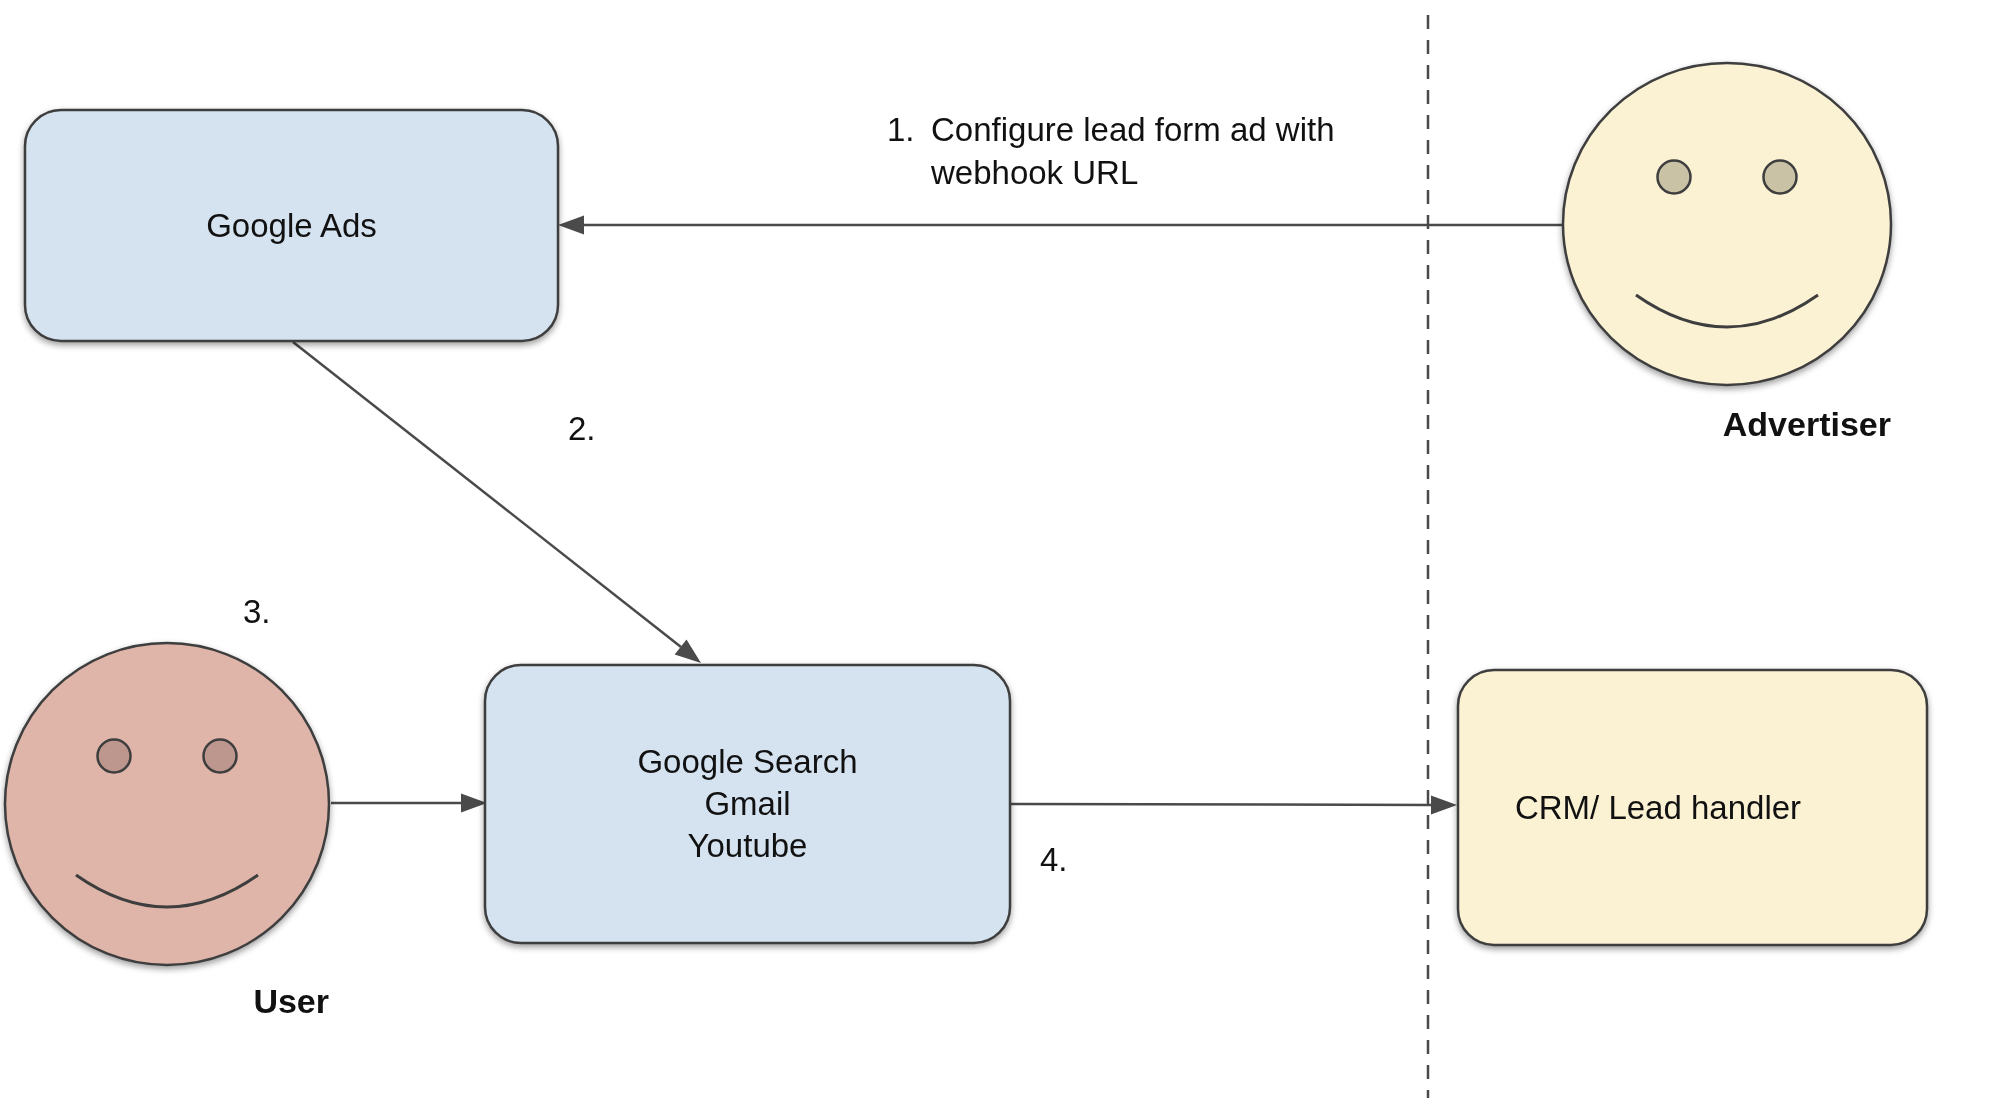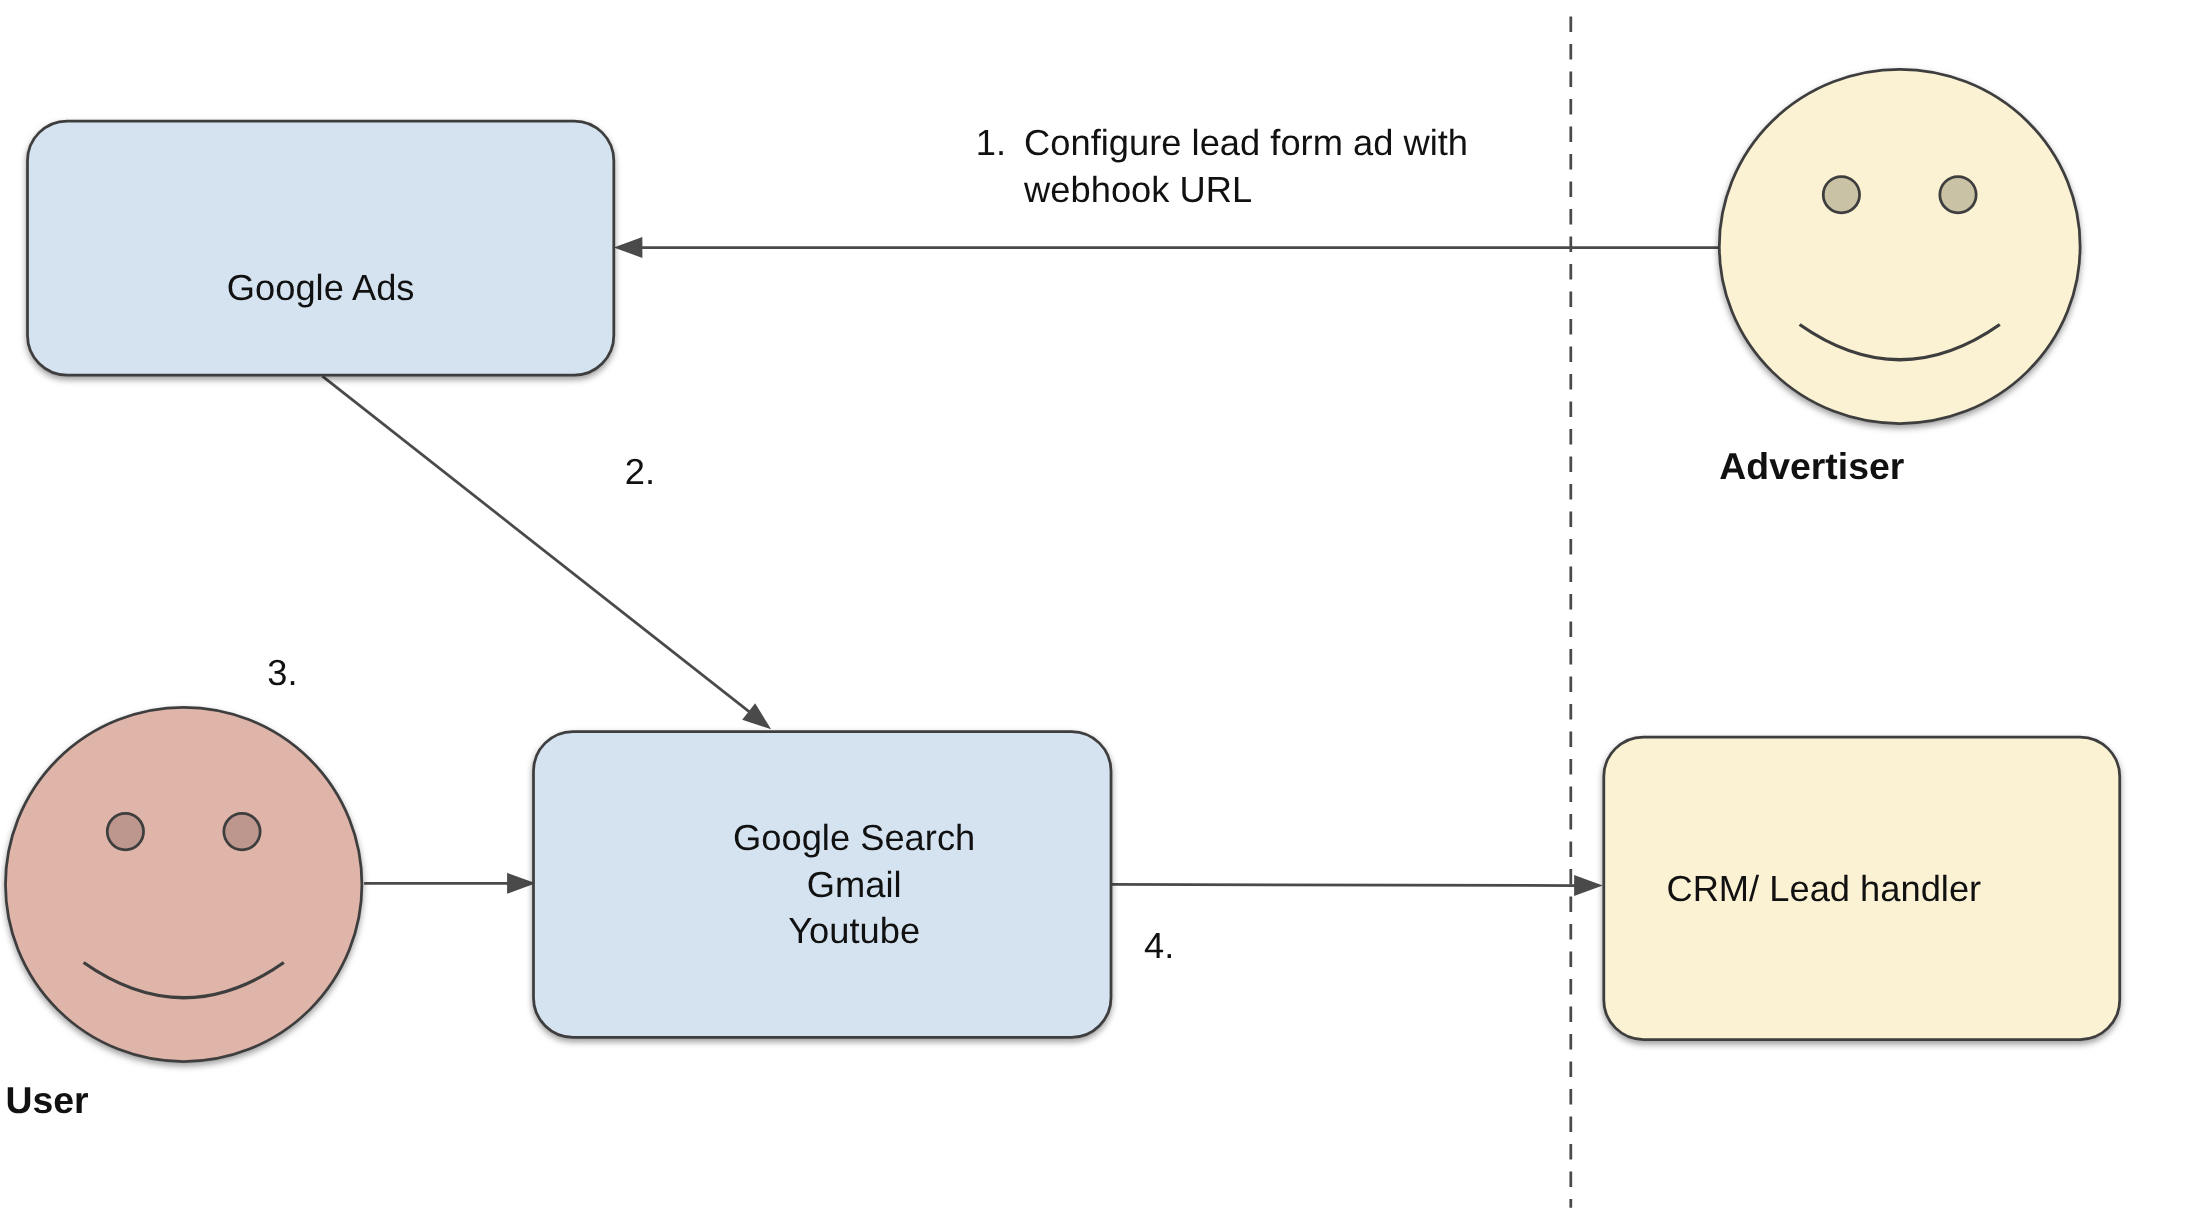"Google Ads" div.node-label { margin-top: 36px -> none }
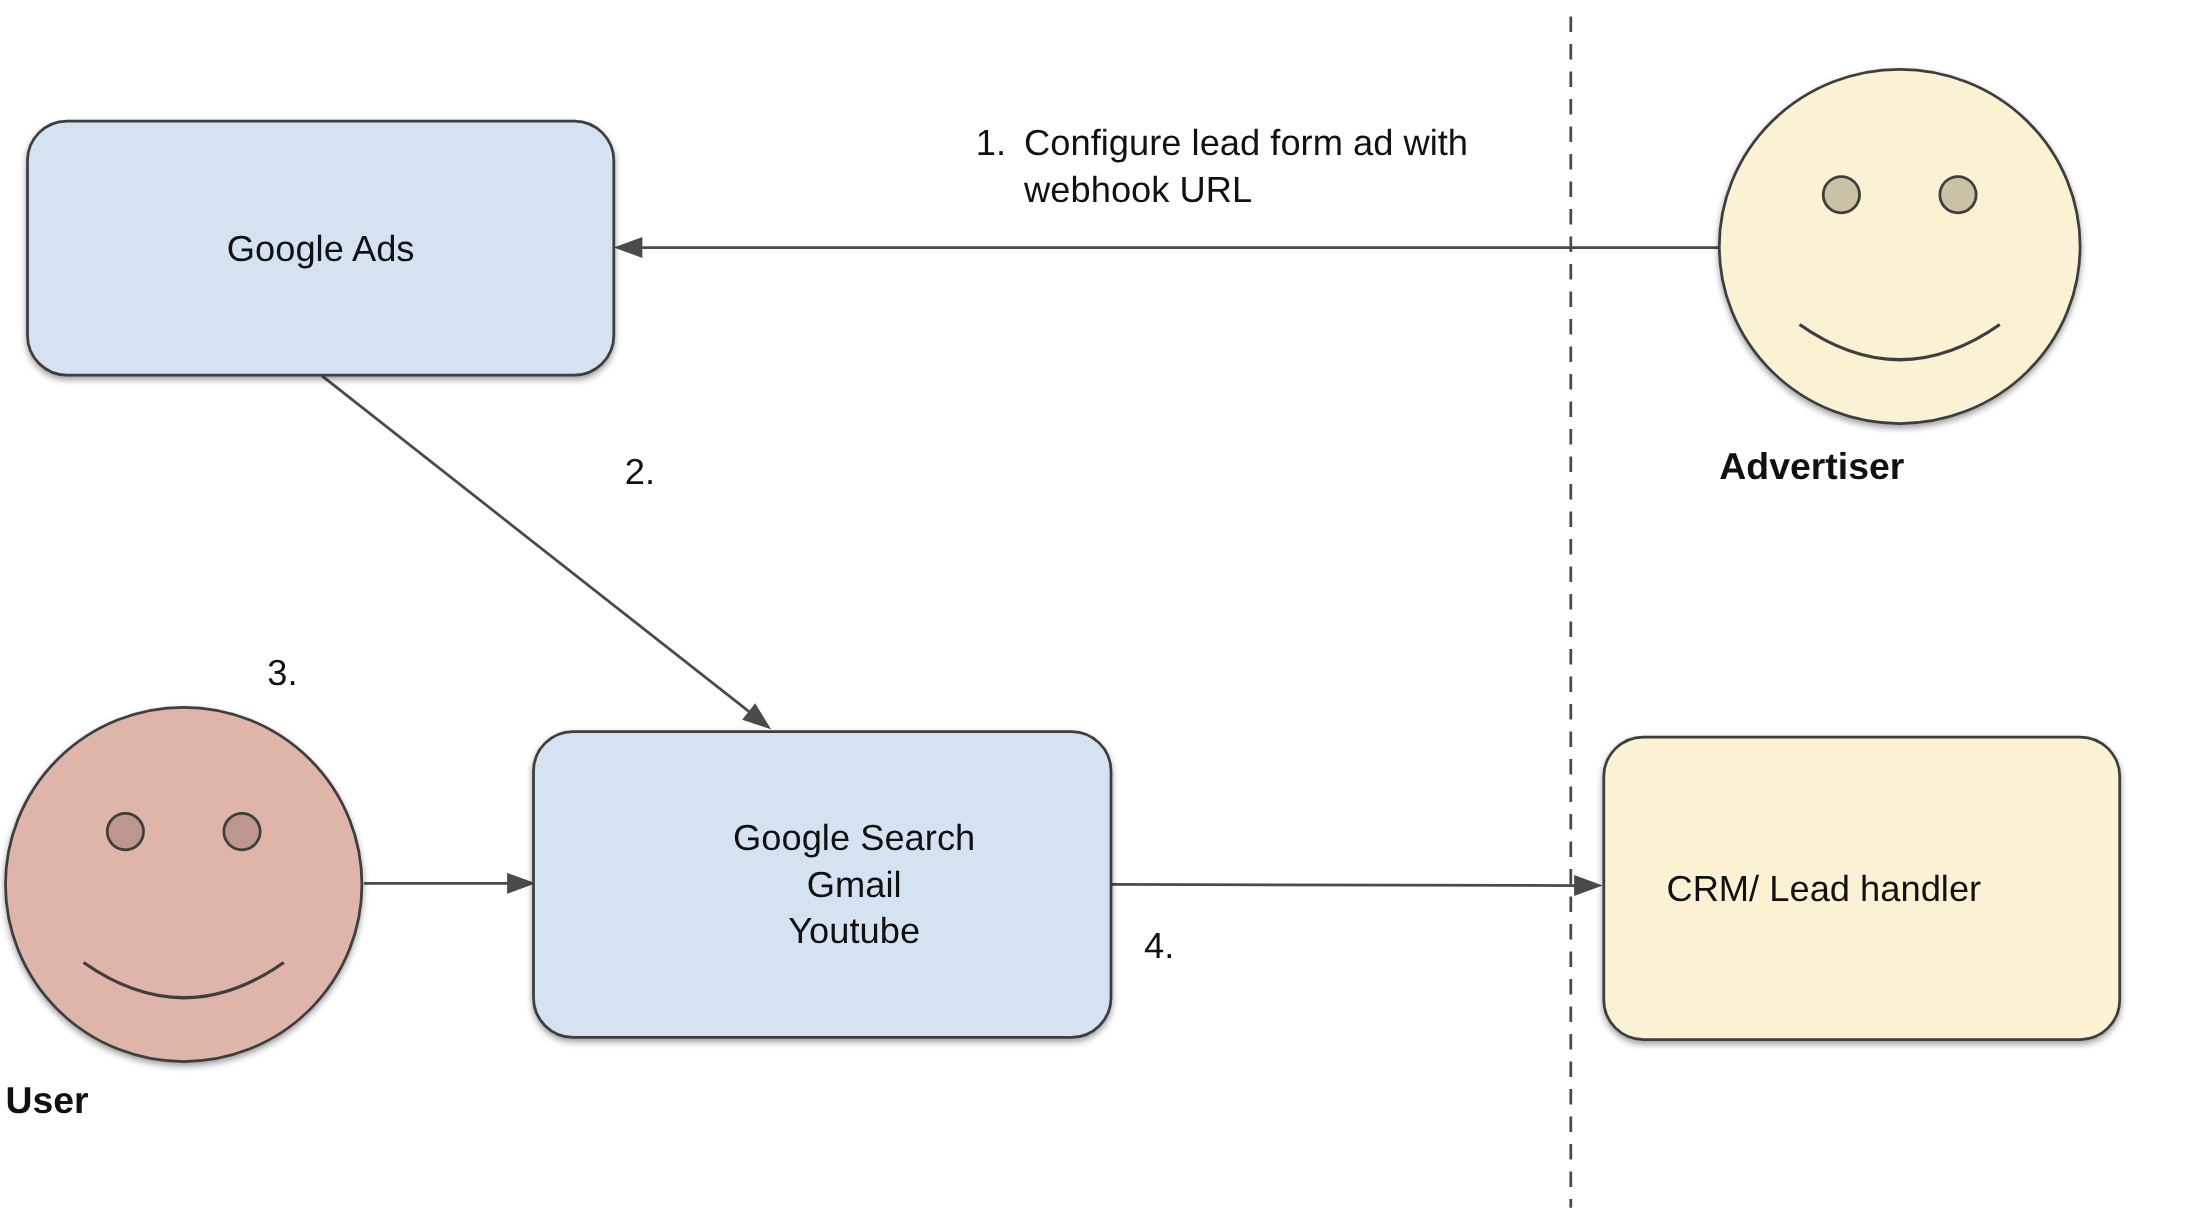"Advertiser" .caption { text-align: left -> right }
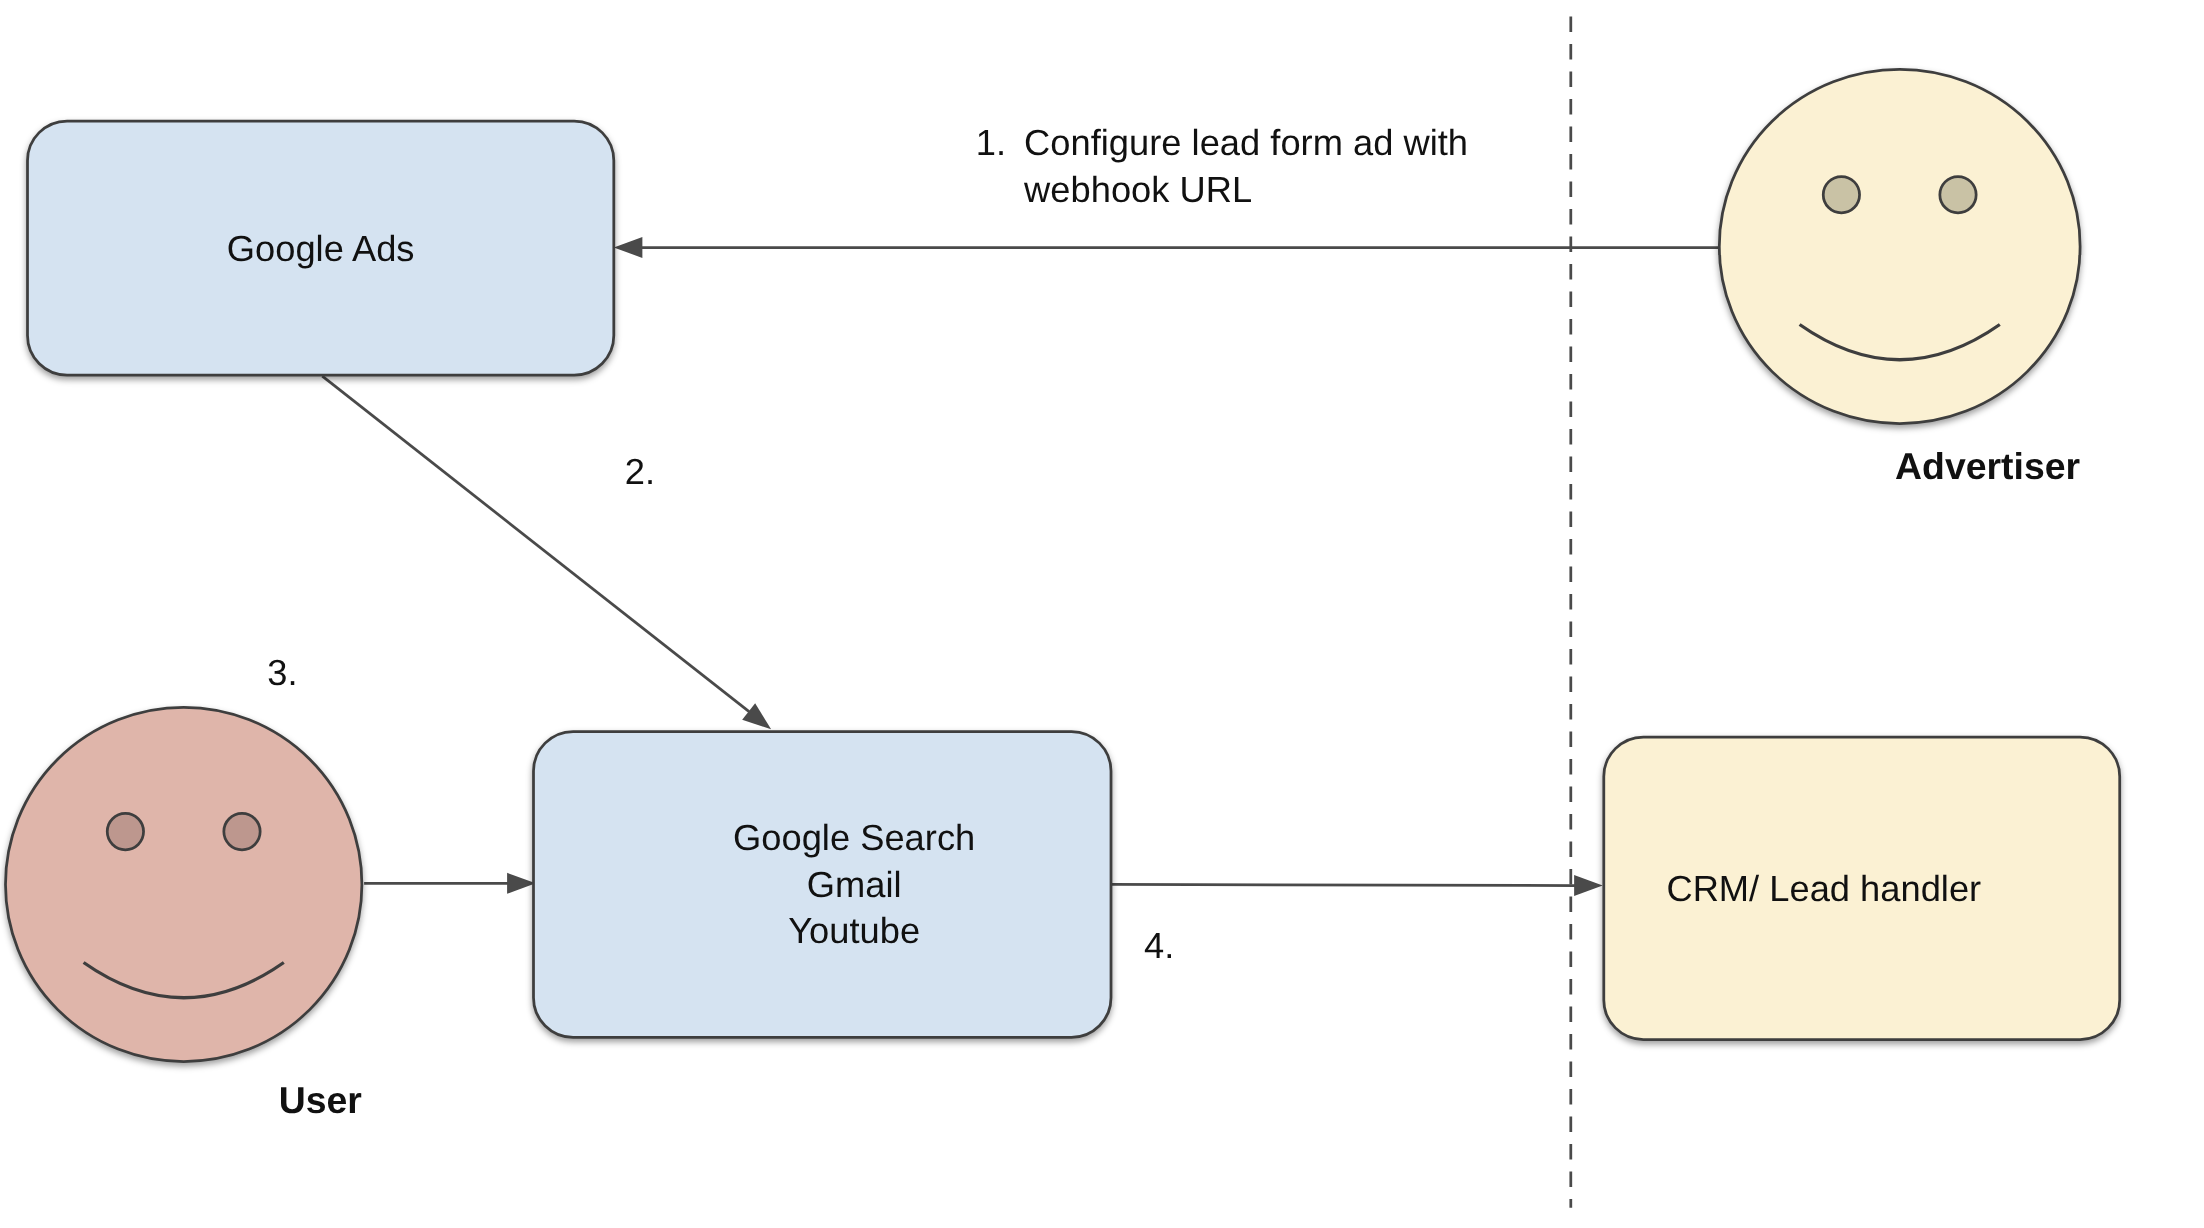"Google Search" div.node-label { left: 514px -> 485px }
